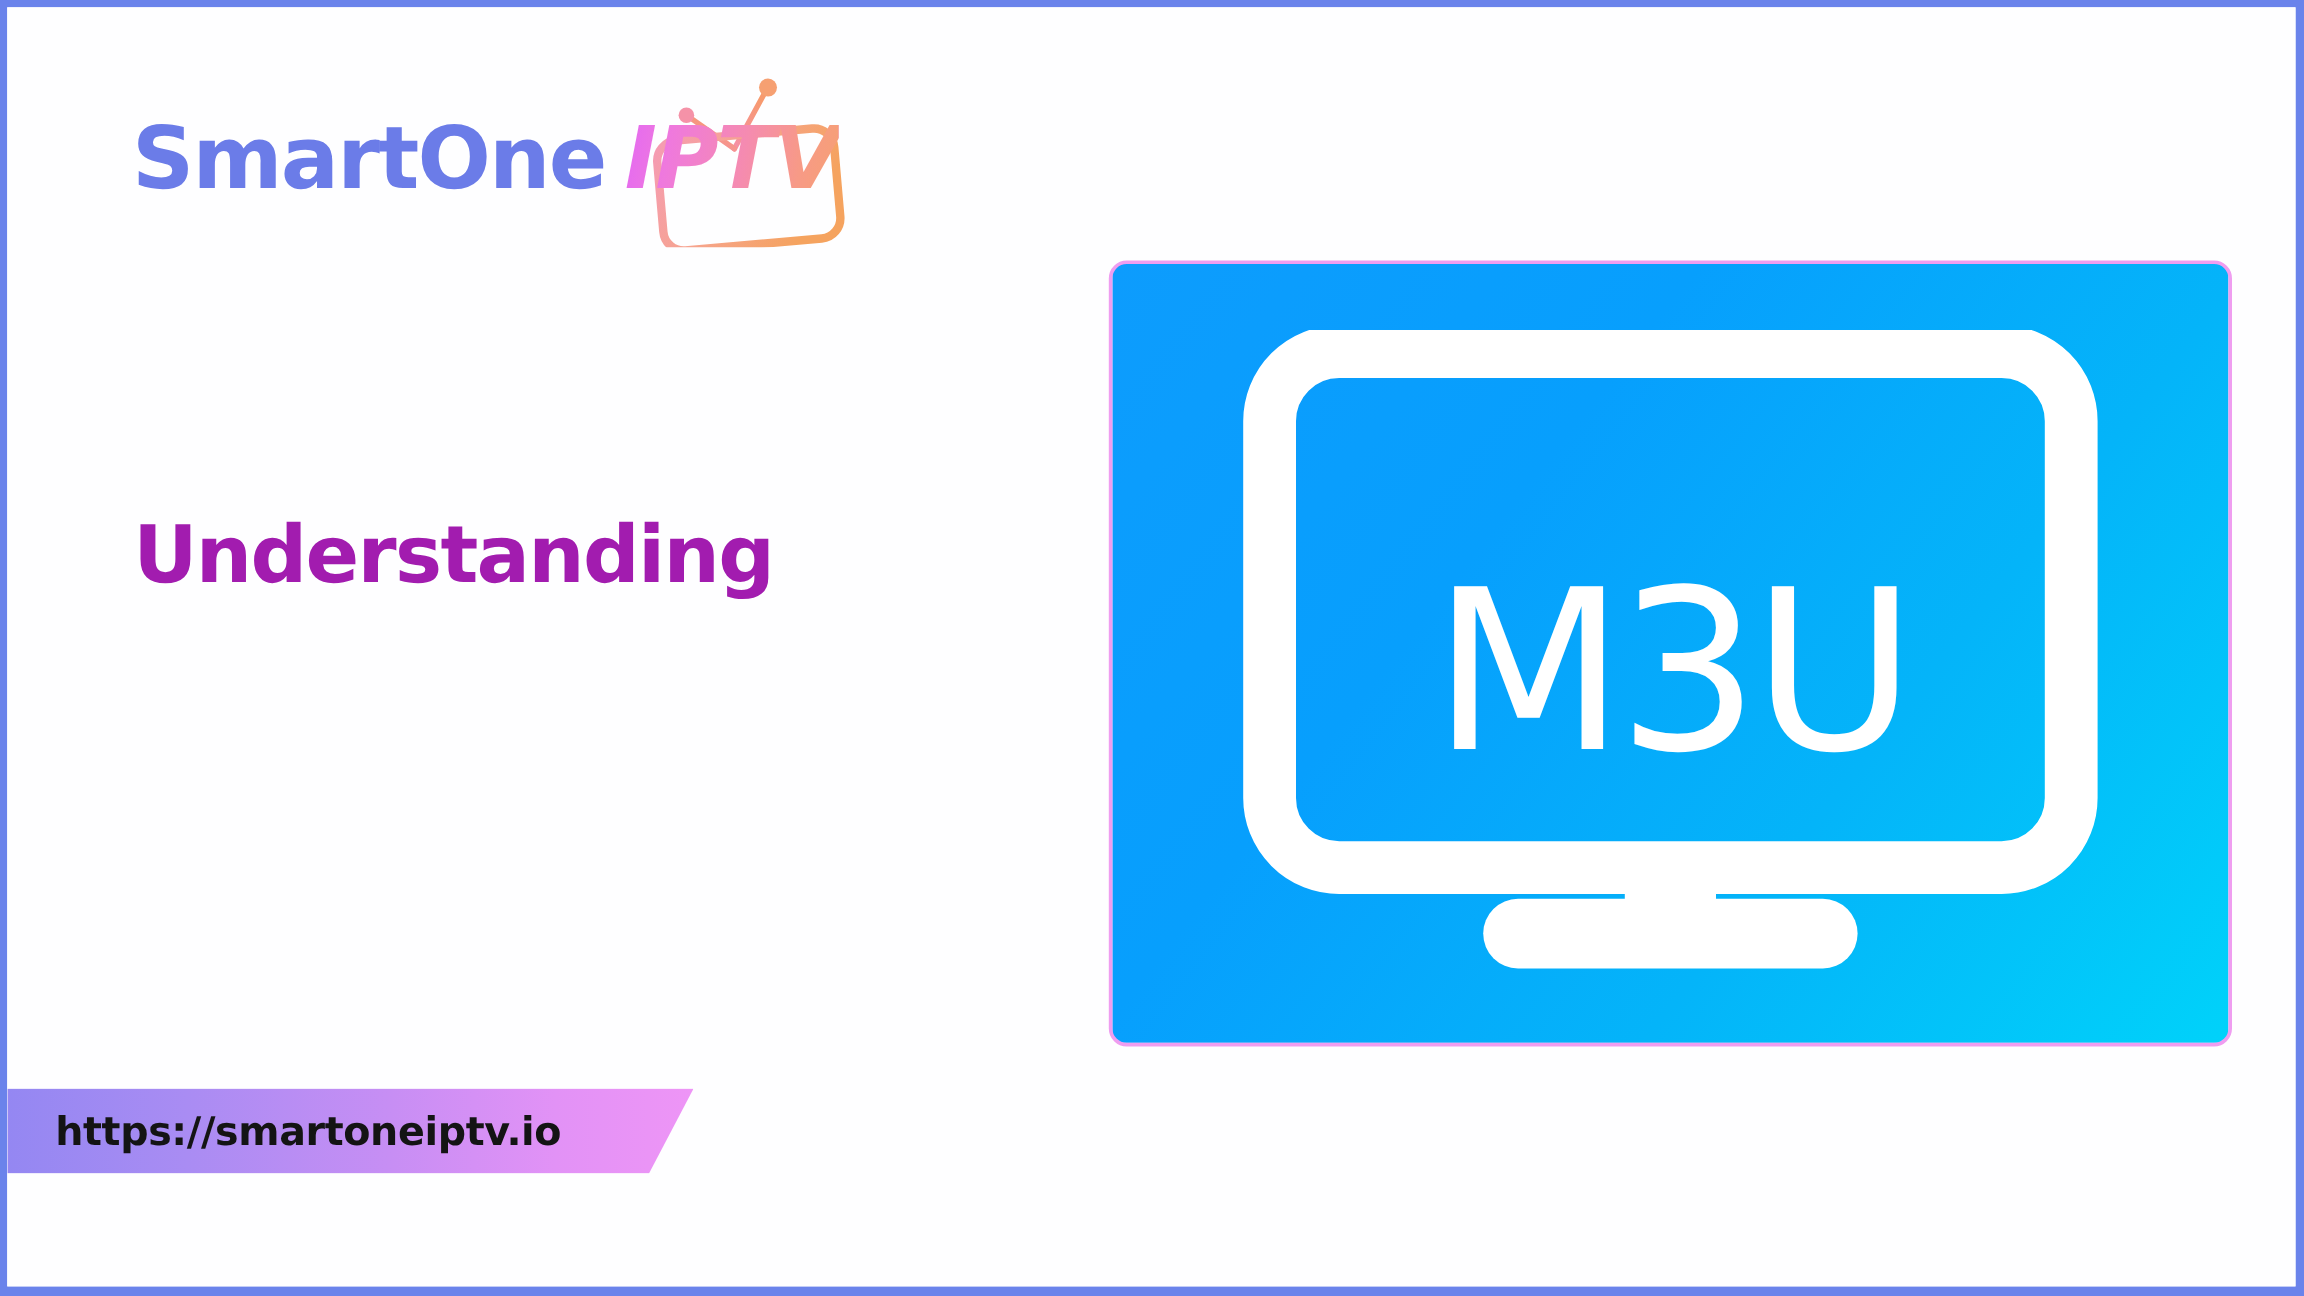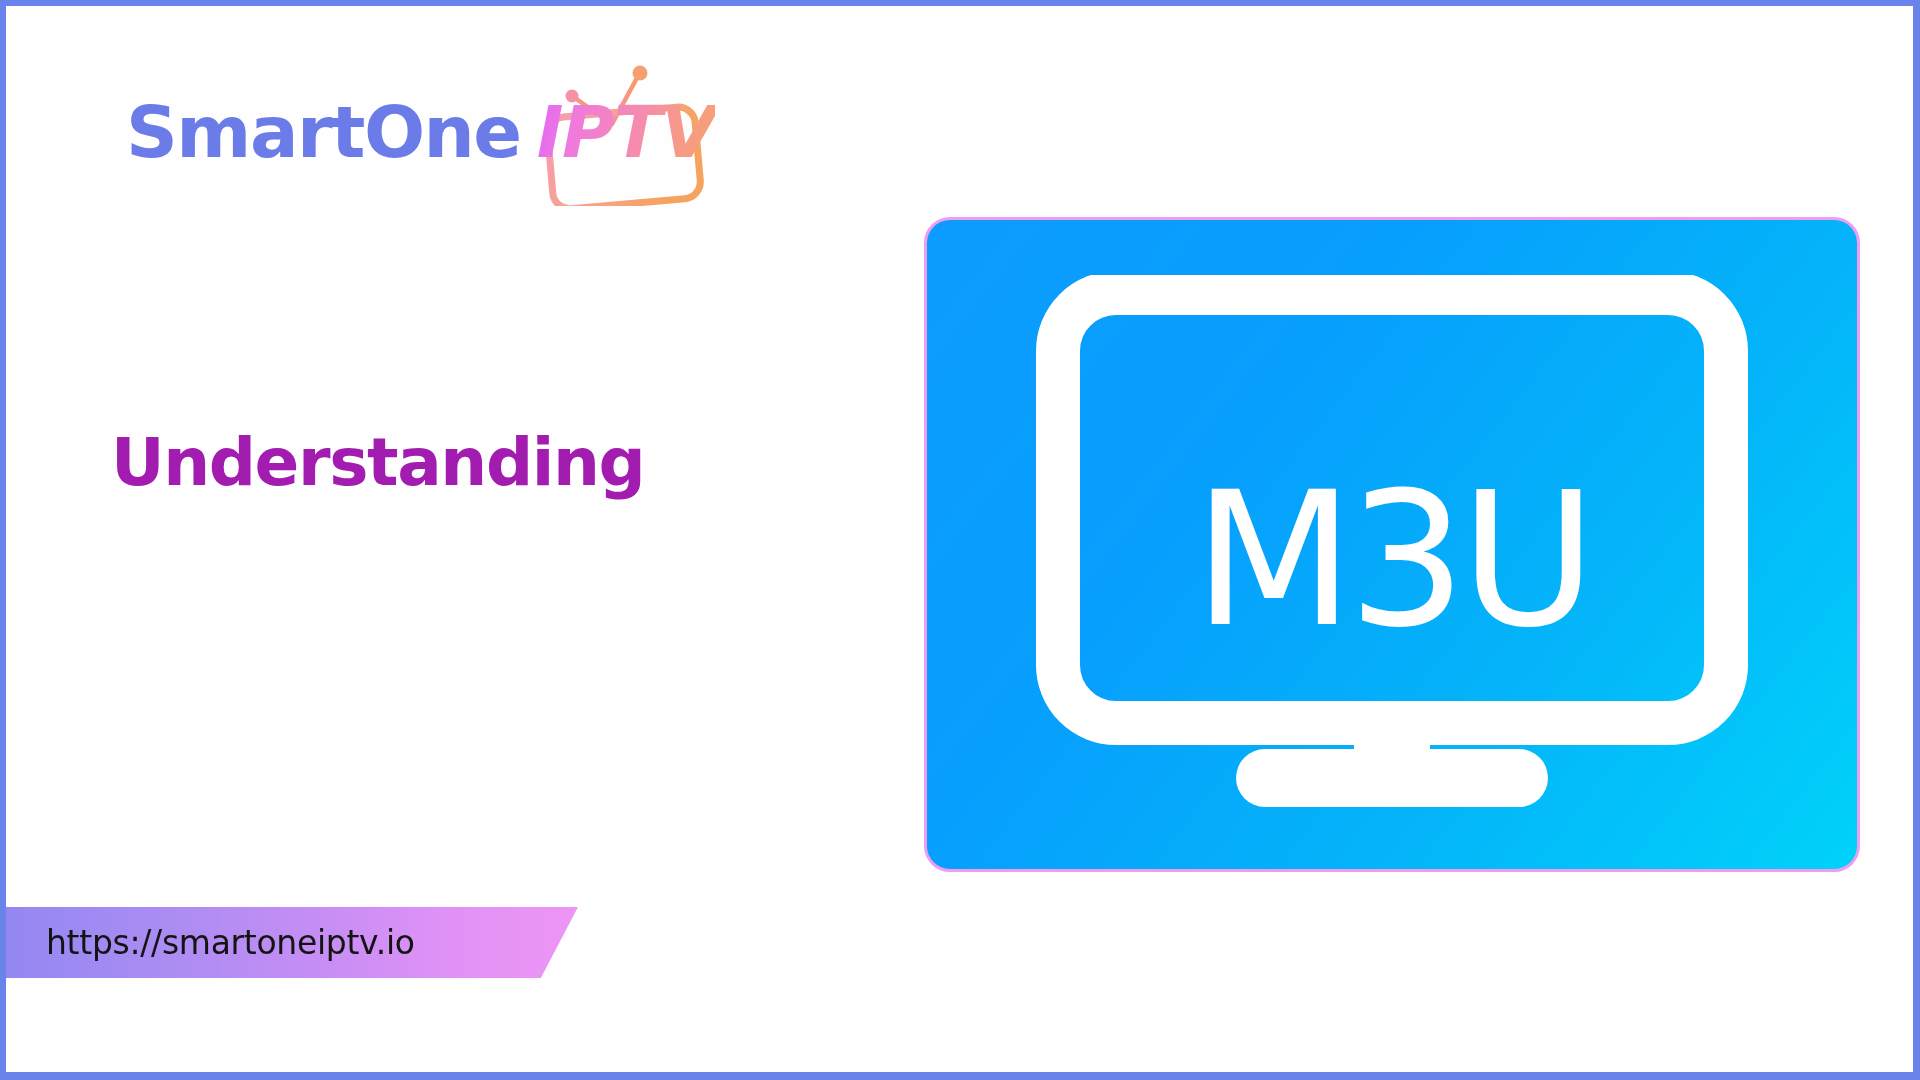"SmartOne" .word-smartone { margin-left: 16px -> none }
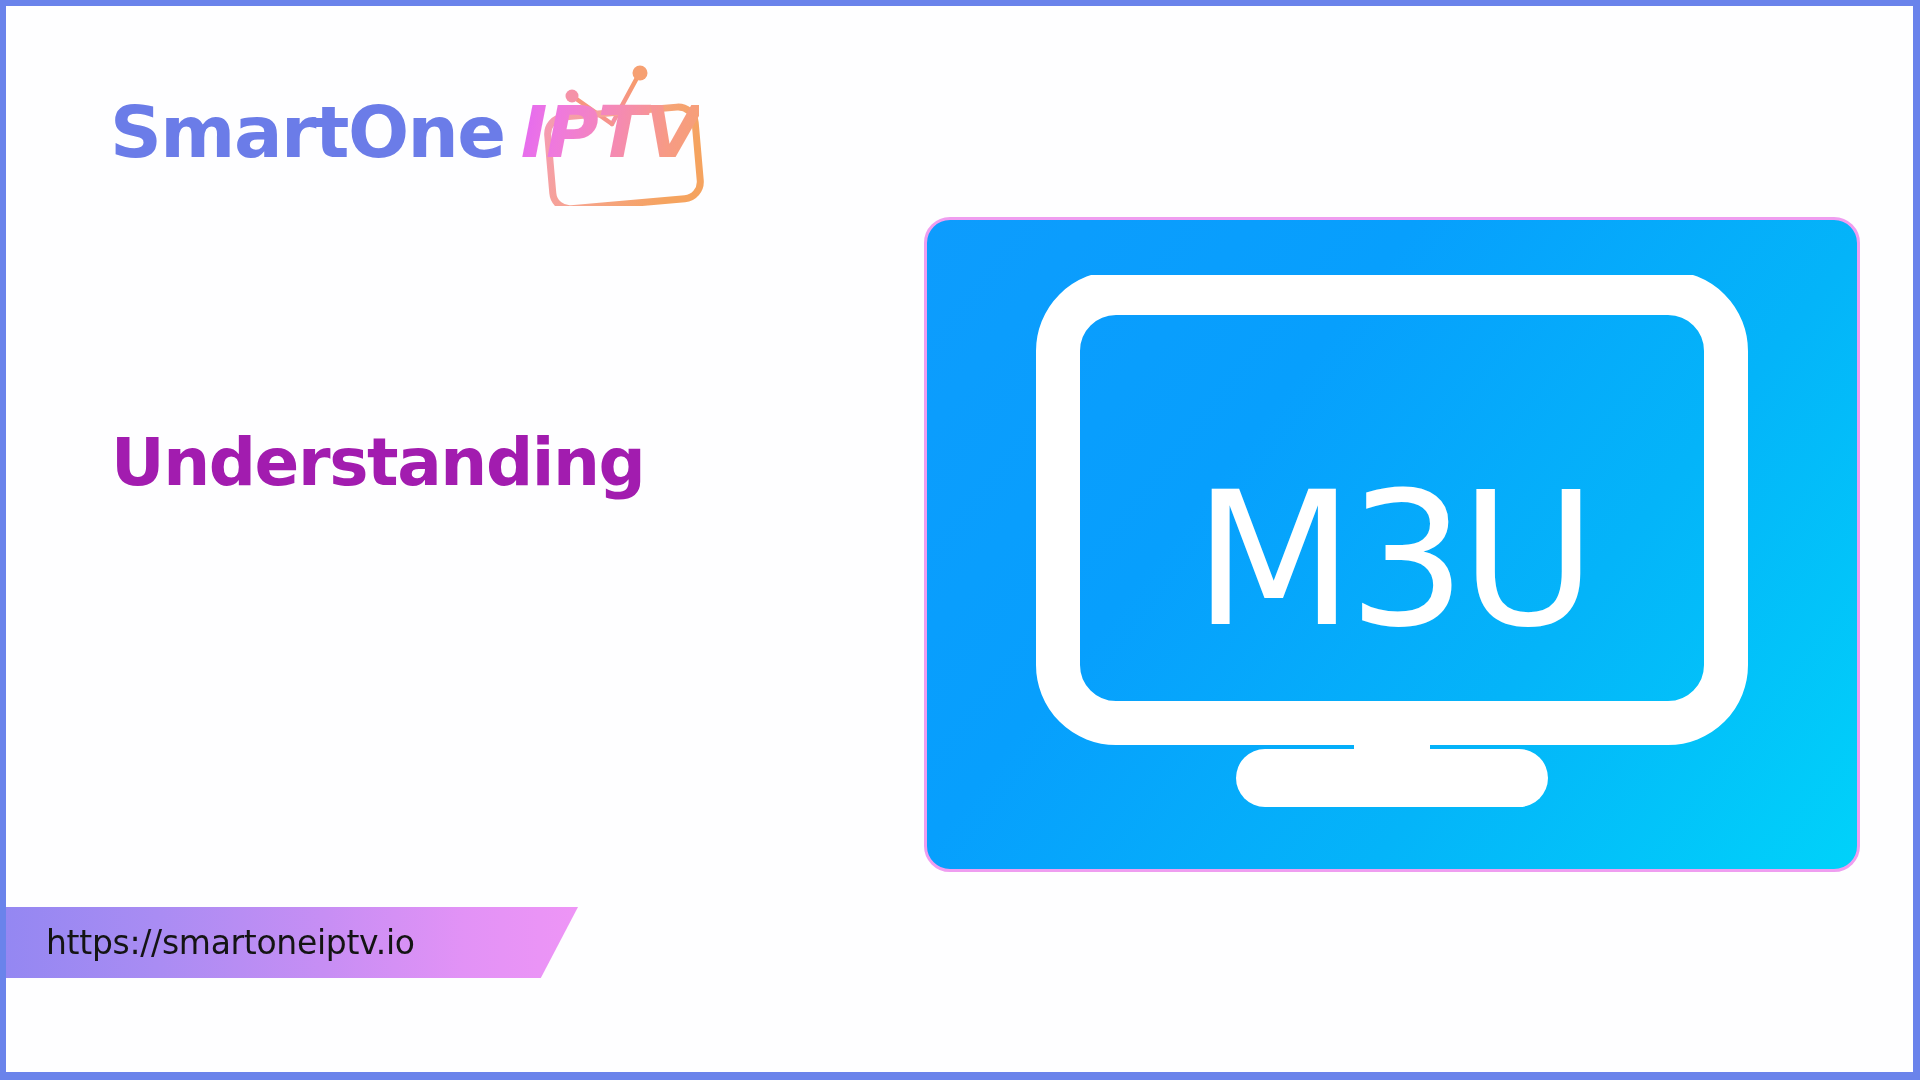"M3U" .m3u-card { border-radius: 26px -> 15px }
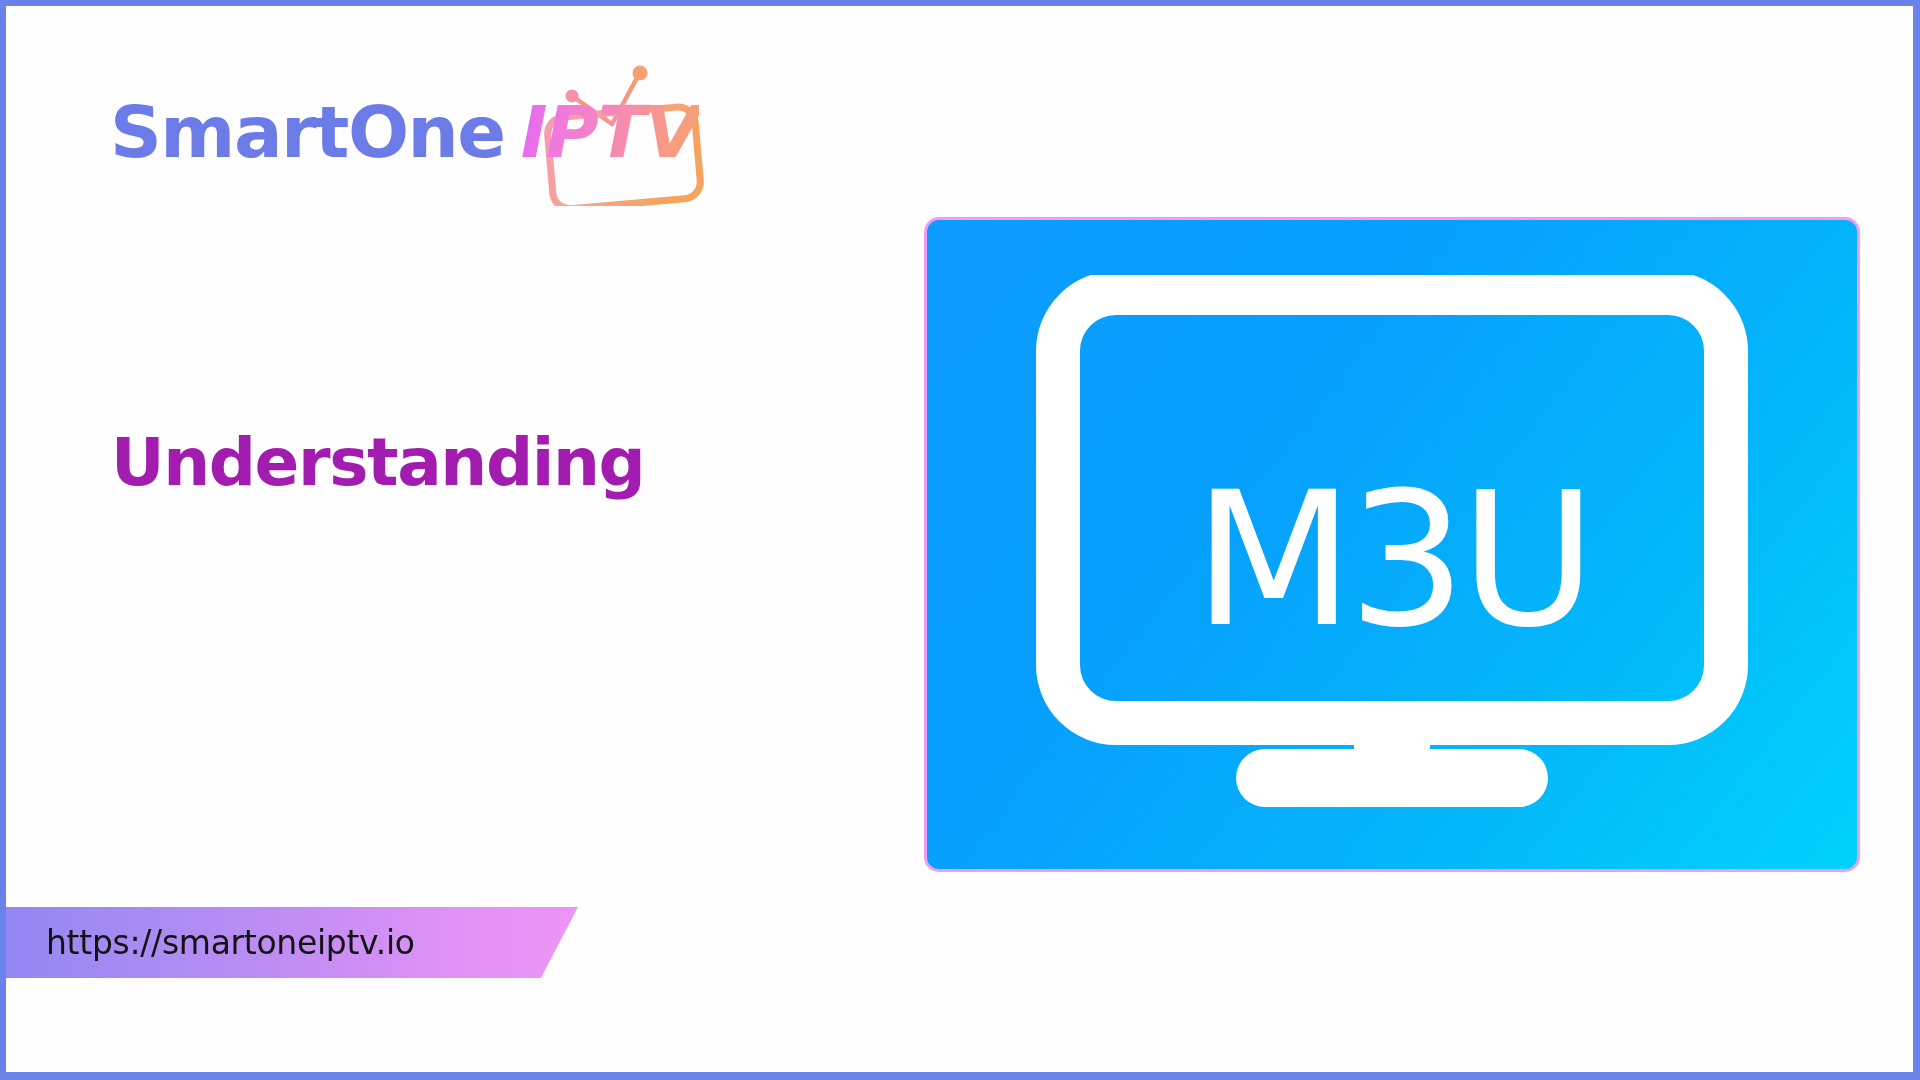"https://smartoneiptv.io" .url-text { font-weight: 400 -> 700 }
